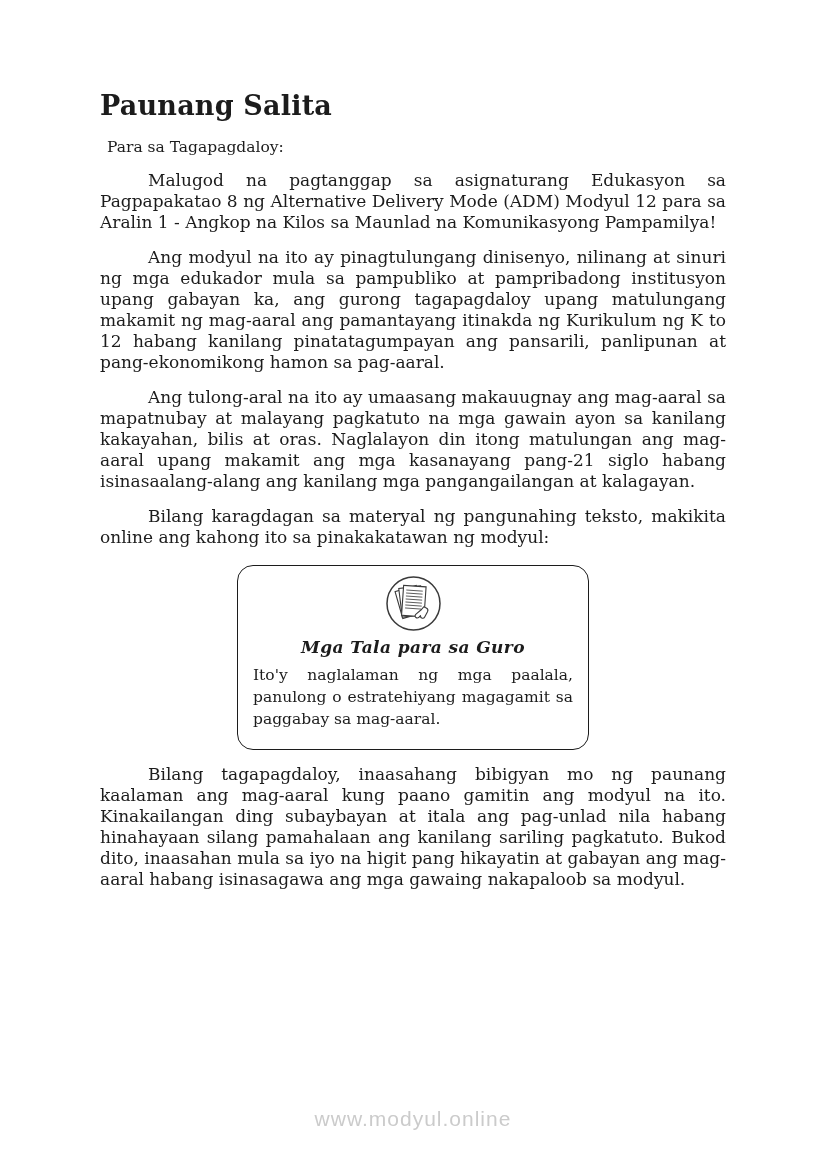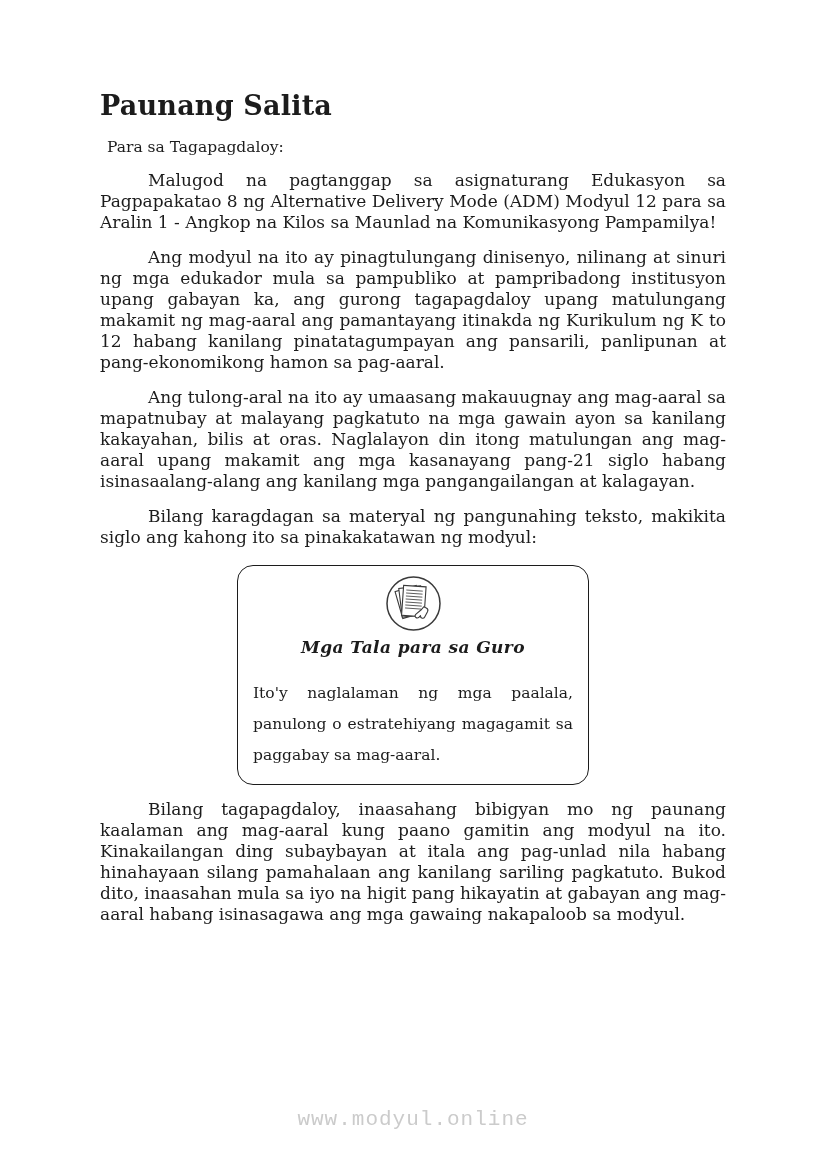"Bilang karagdagan sa materyal ng" p.para { text: siglo -> online }
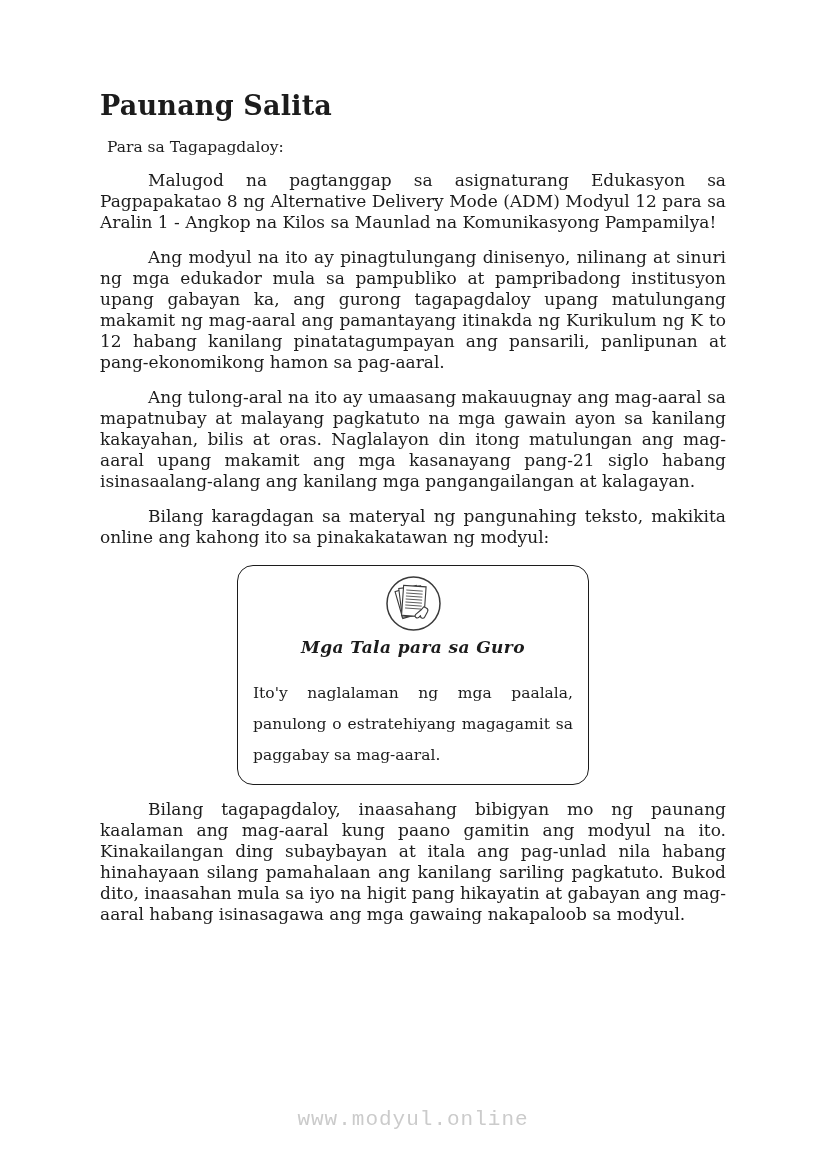"Mga Tala para sa Guro" .note-box { padding: 9px 15px 13px 15px -> 9px 15px 19px 15px }
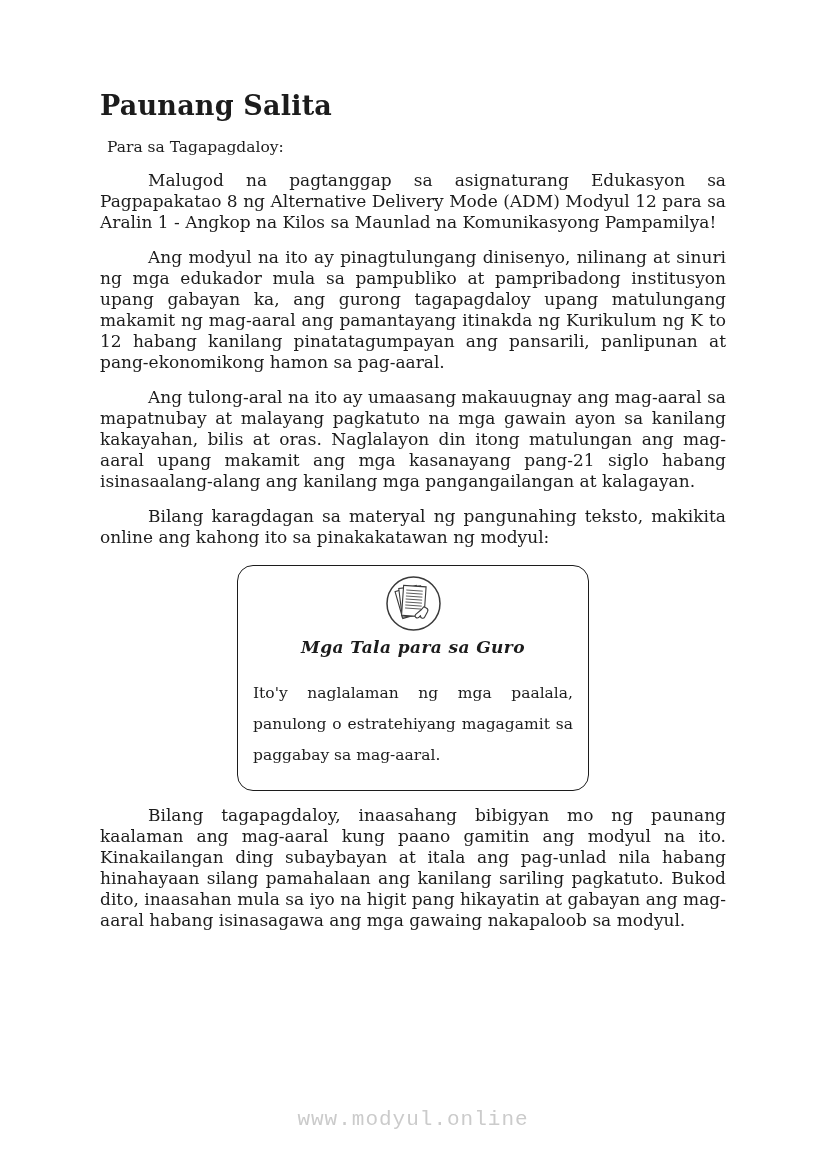"Ito'y naglalaman ng mga paalala," .note-body { line-height: 31px -> 22px; margin: 21px 0 0 0 -> 7px 0 0 0 }
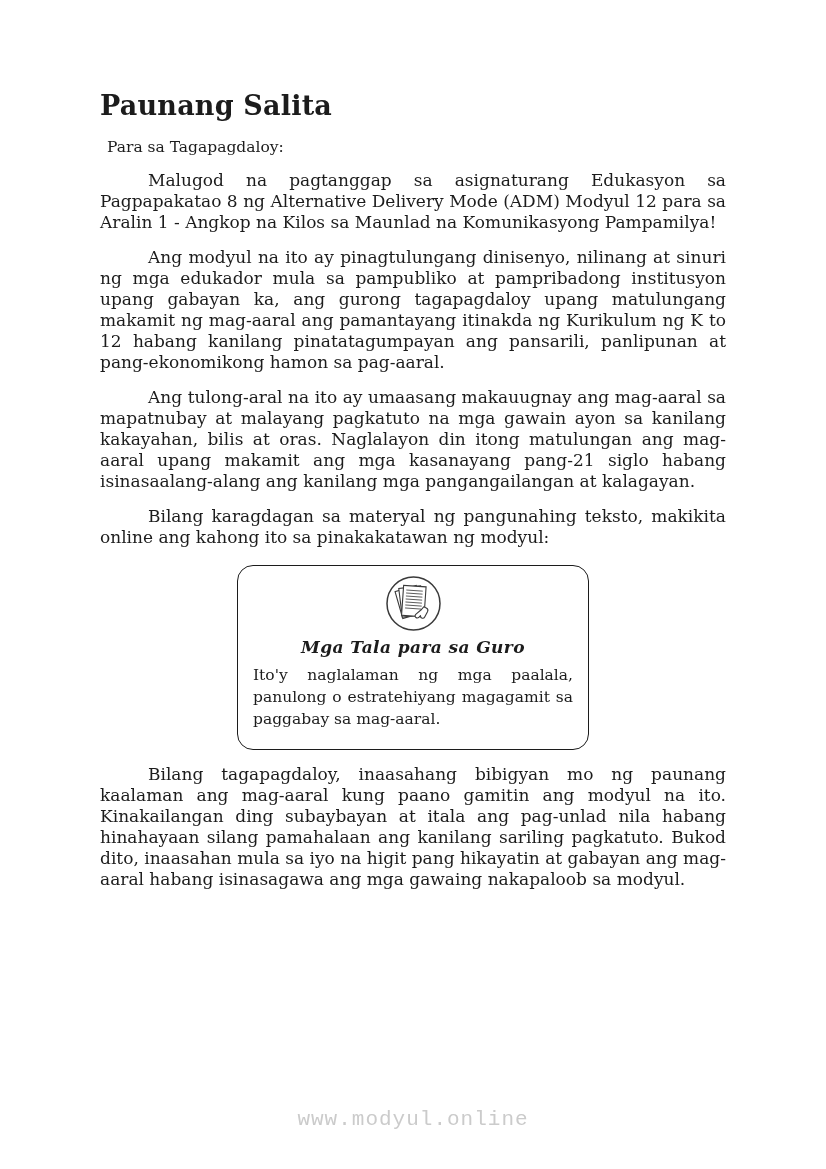"www.modyul.online" .watermark { font-family: Liberation Mono, monospace -> Liberation Sans, sans-serif }
